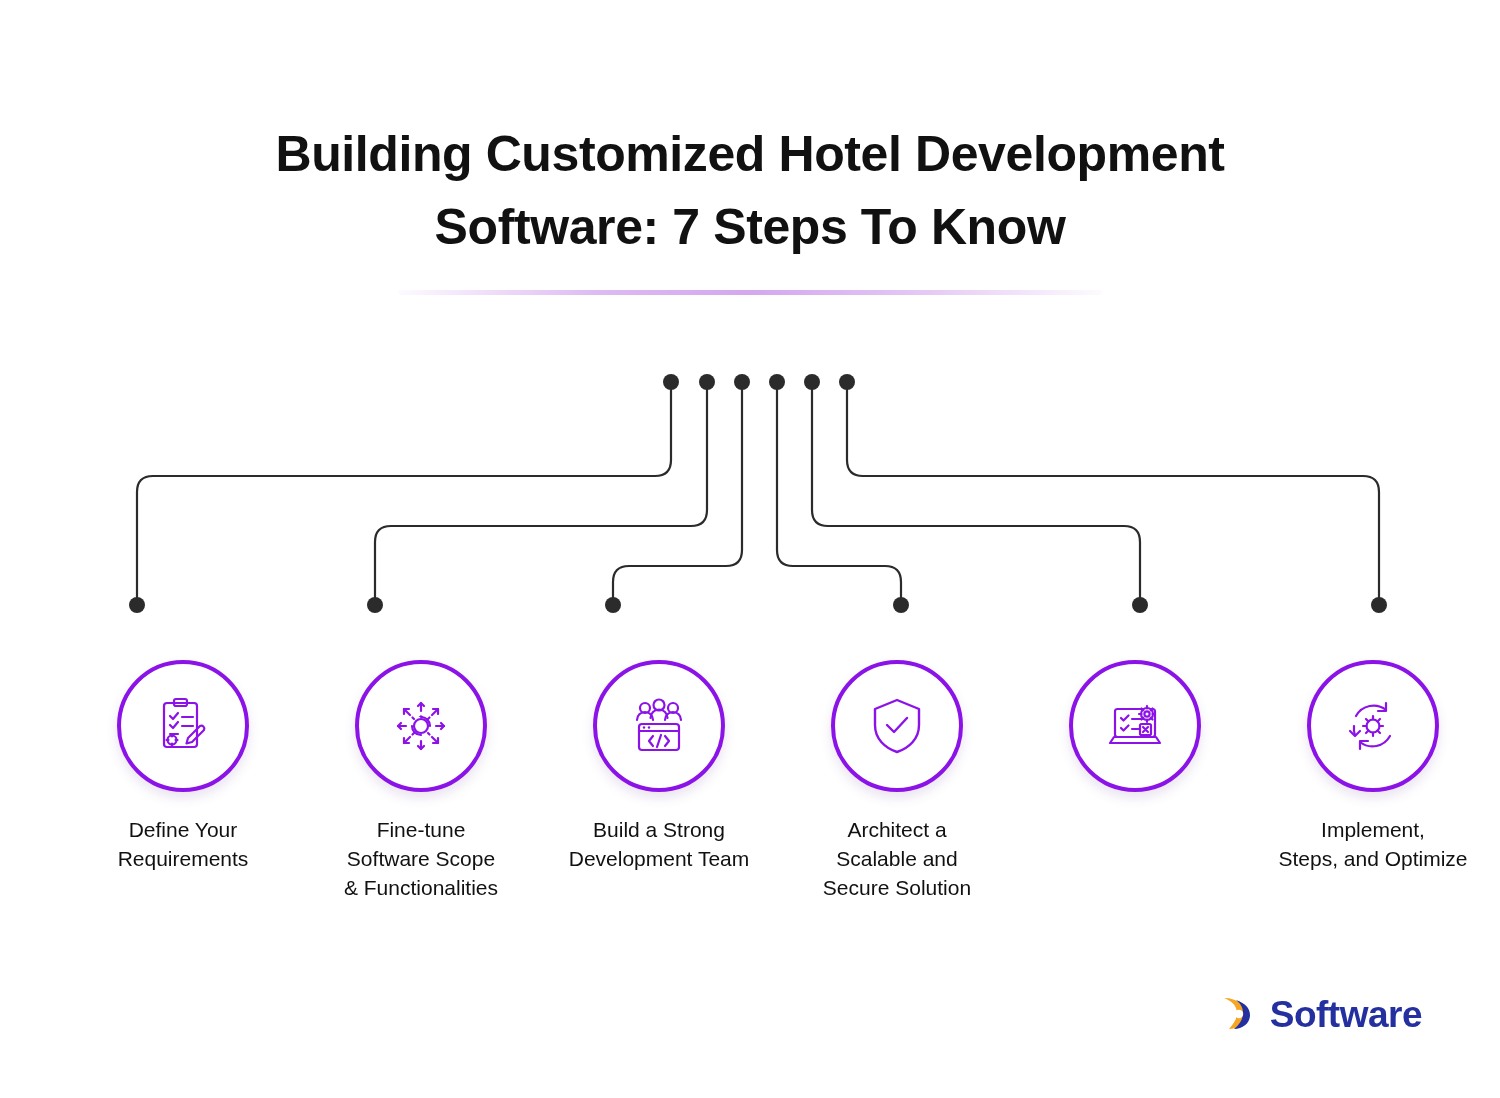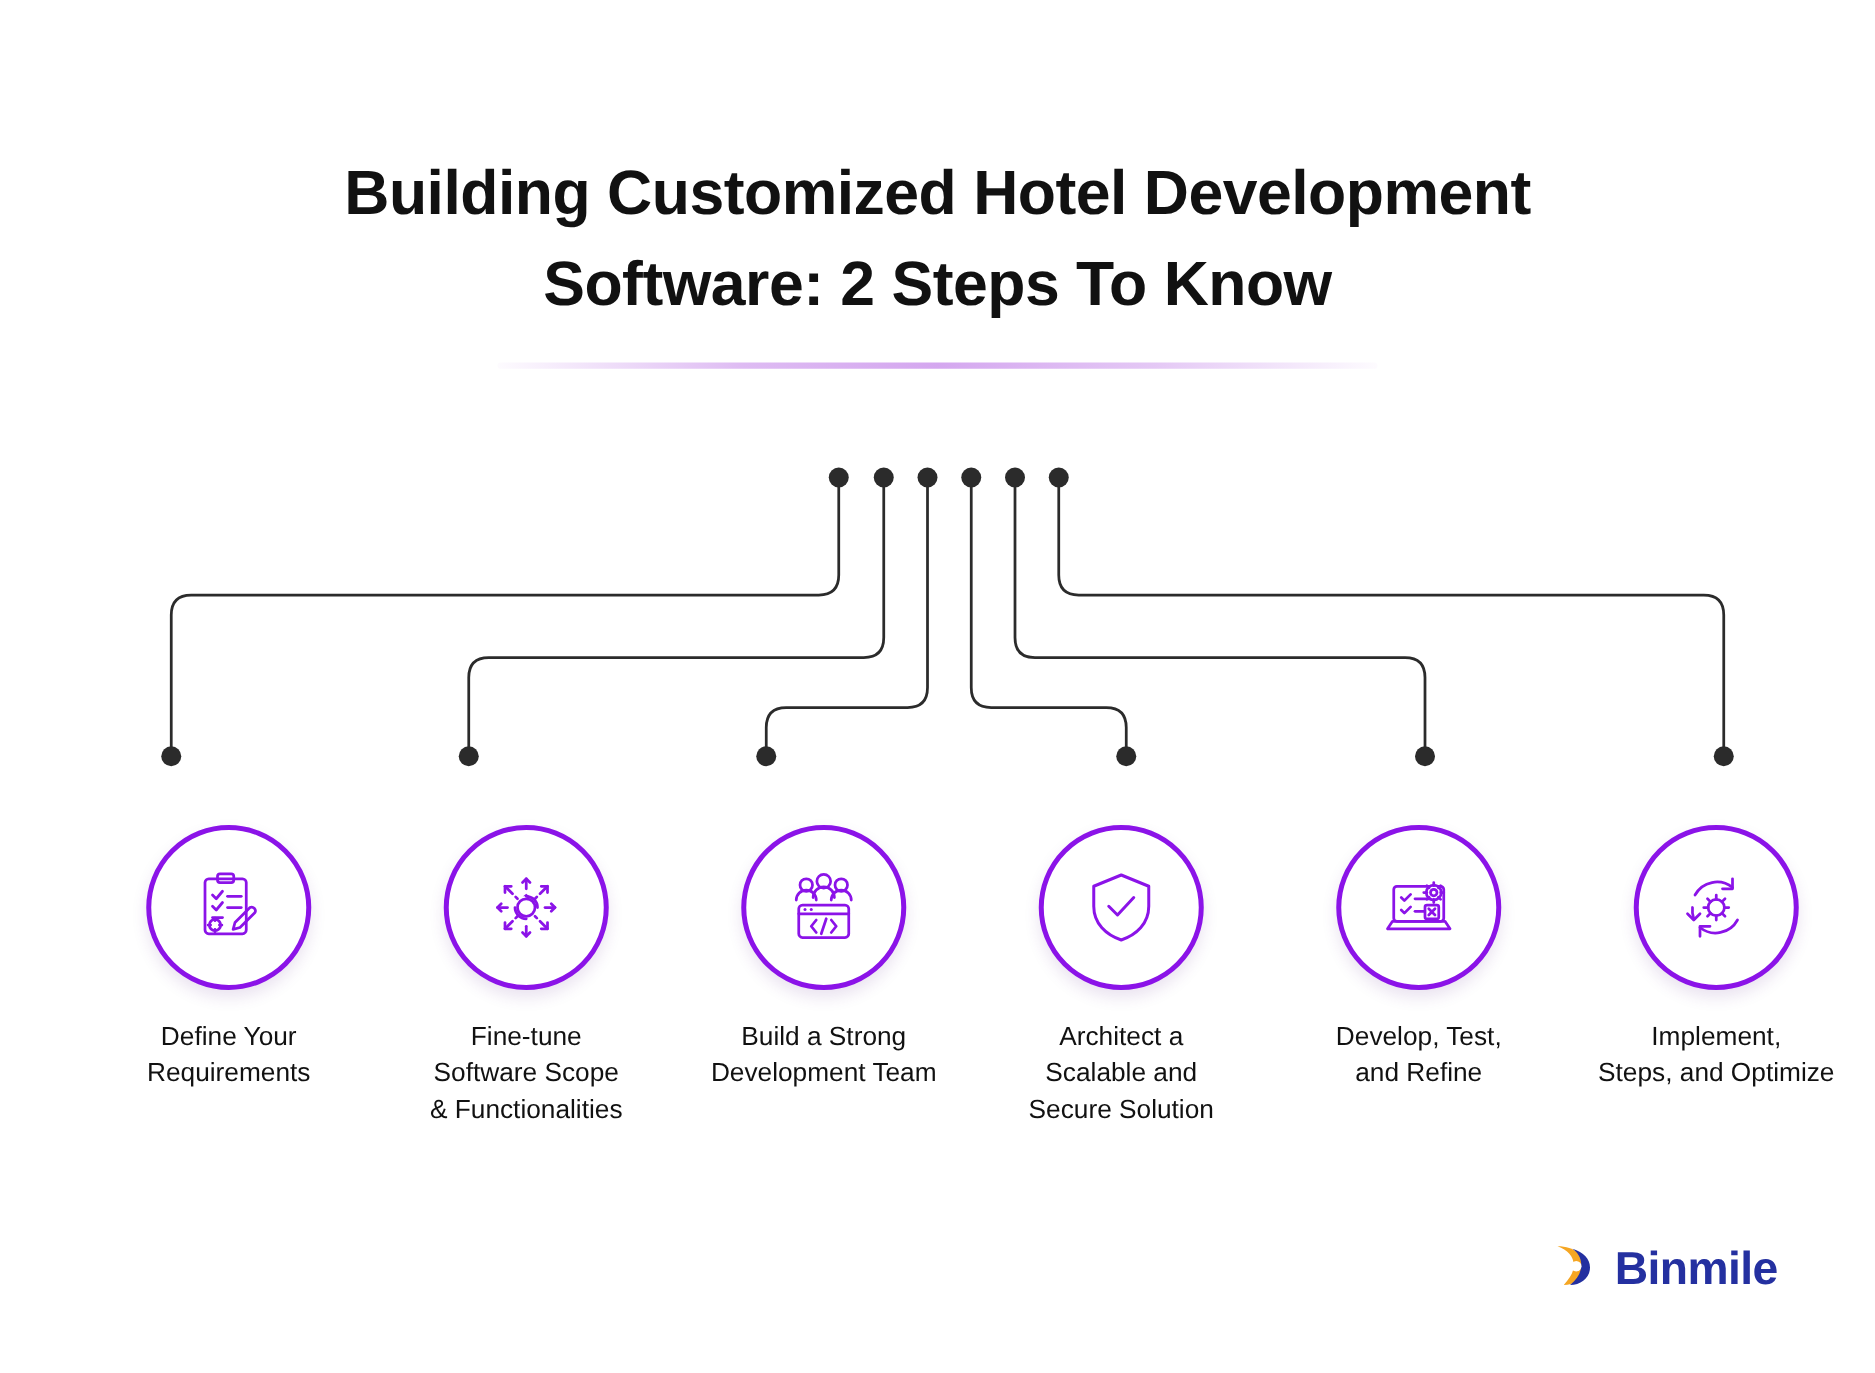"Software: 2 Steps To Know" div.title-line { text: 2 -> 7 }
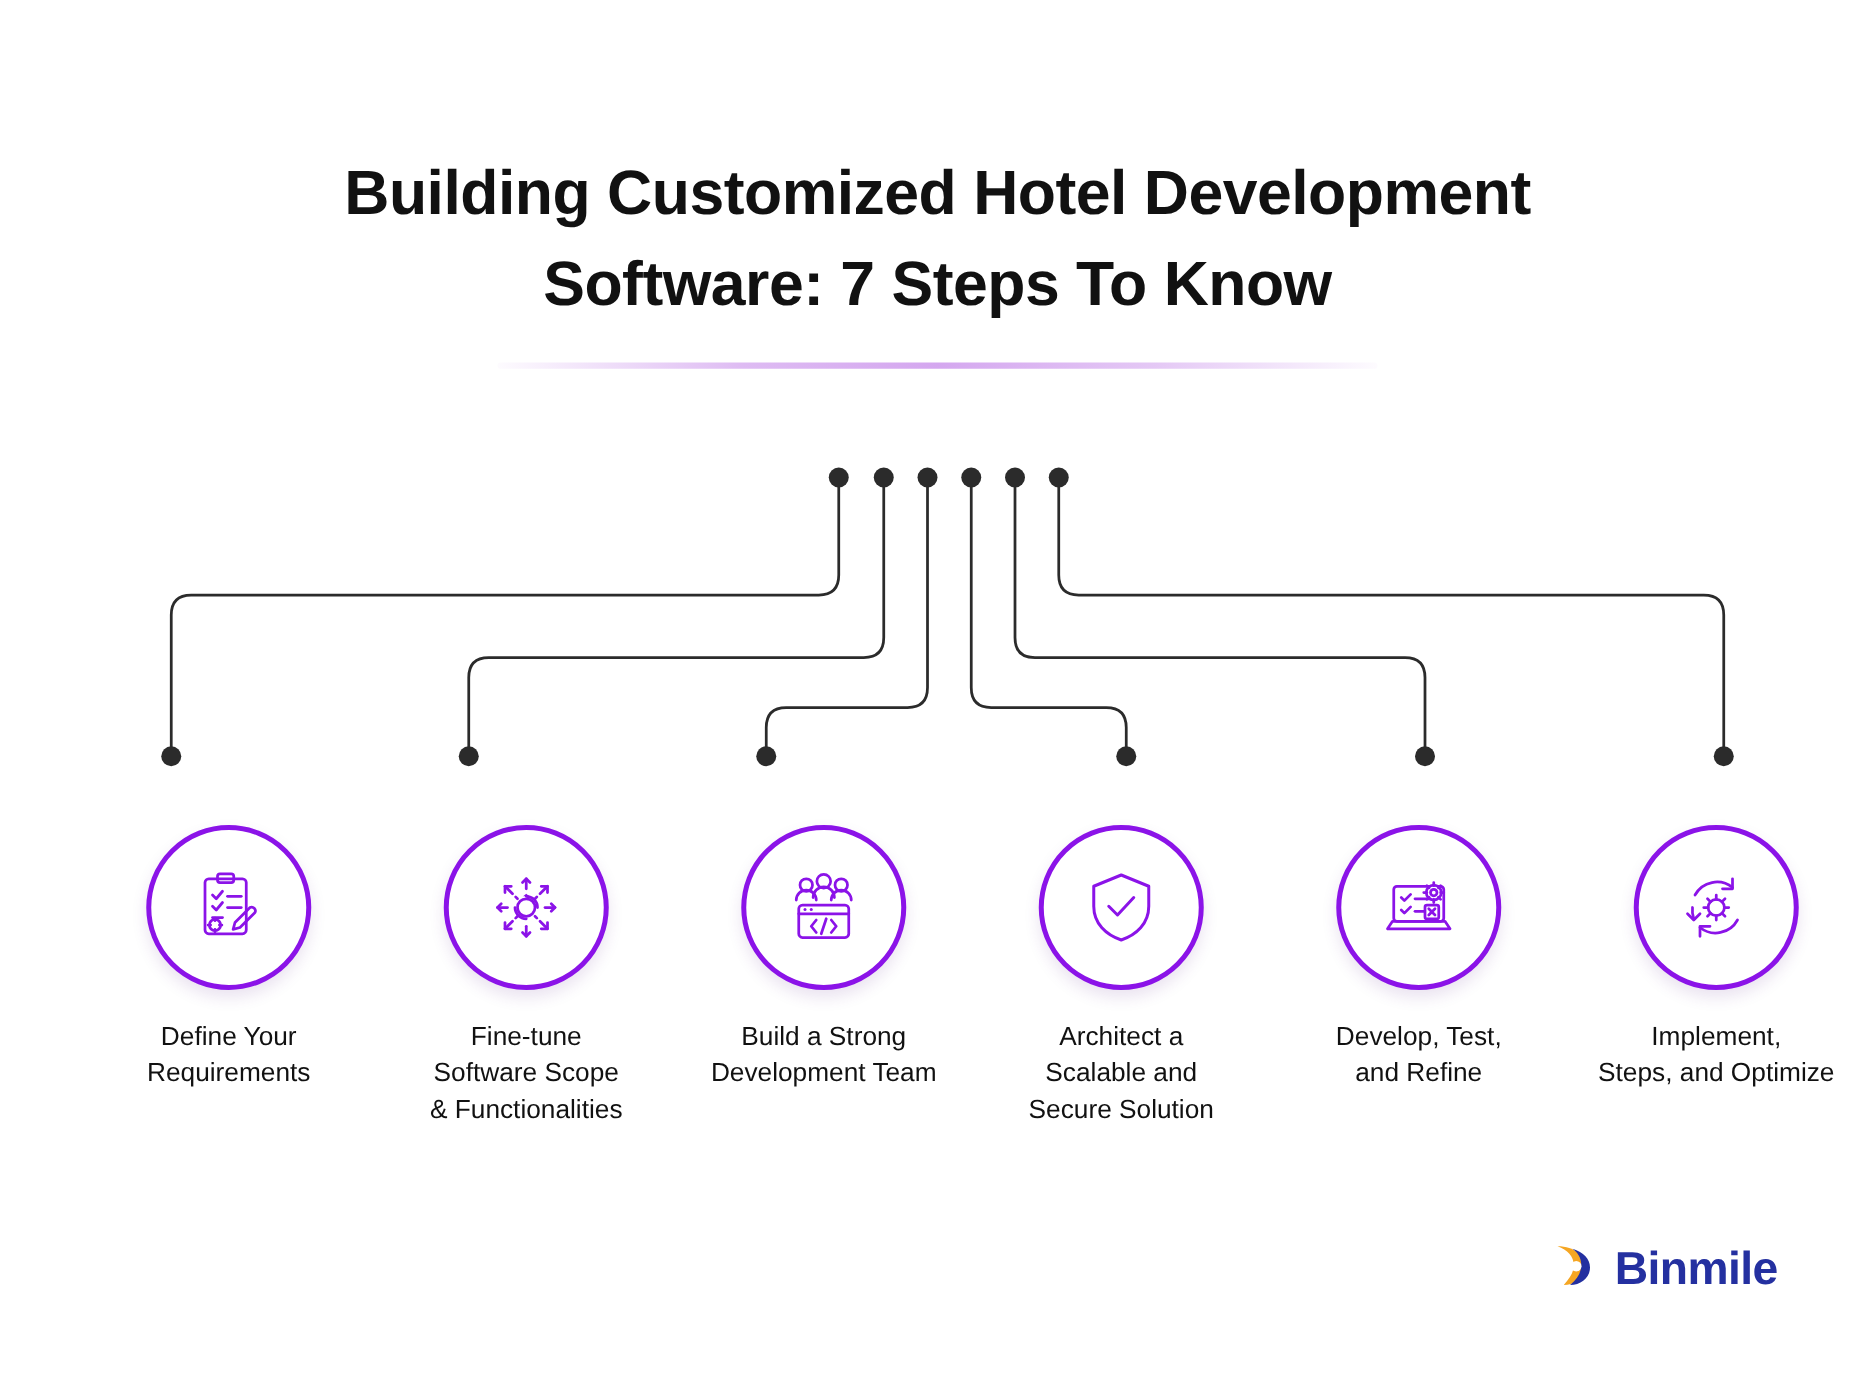"Develop, Test," div.step-label { html: <div>Develop, Test, and Refine</div> -> none }
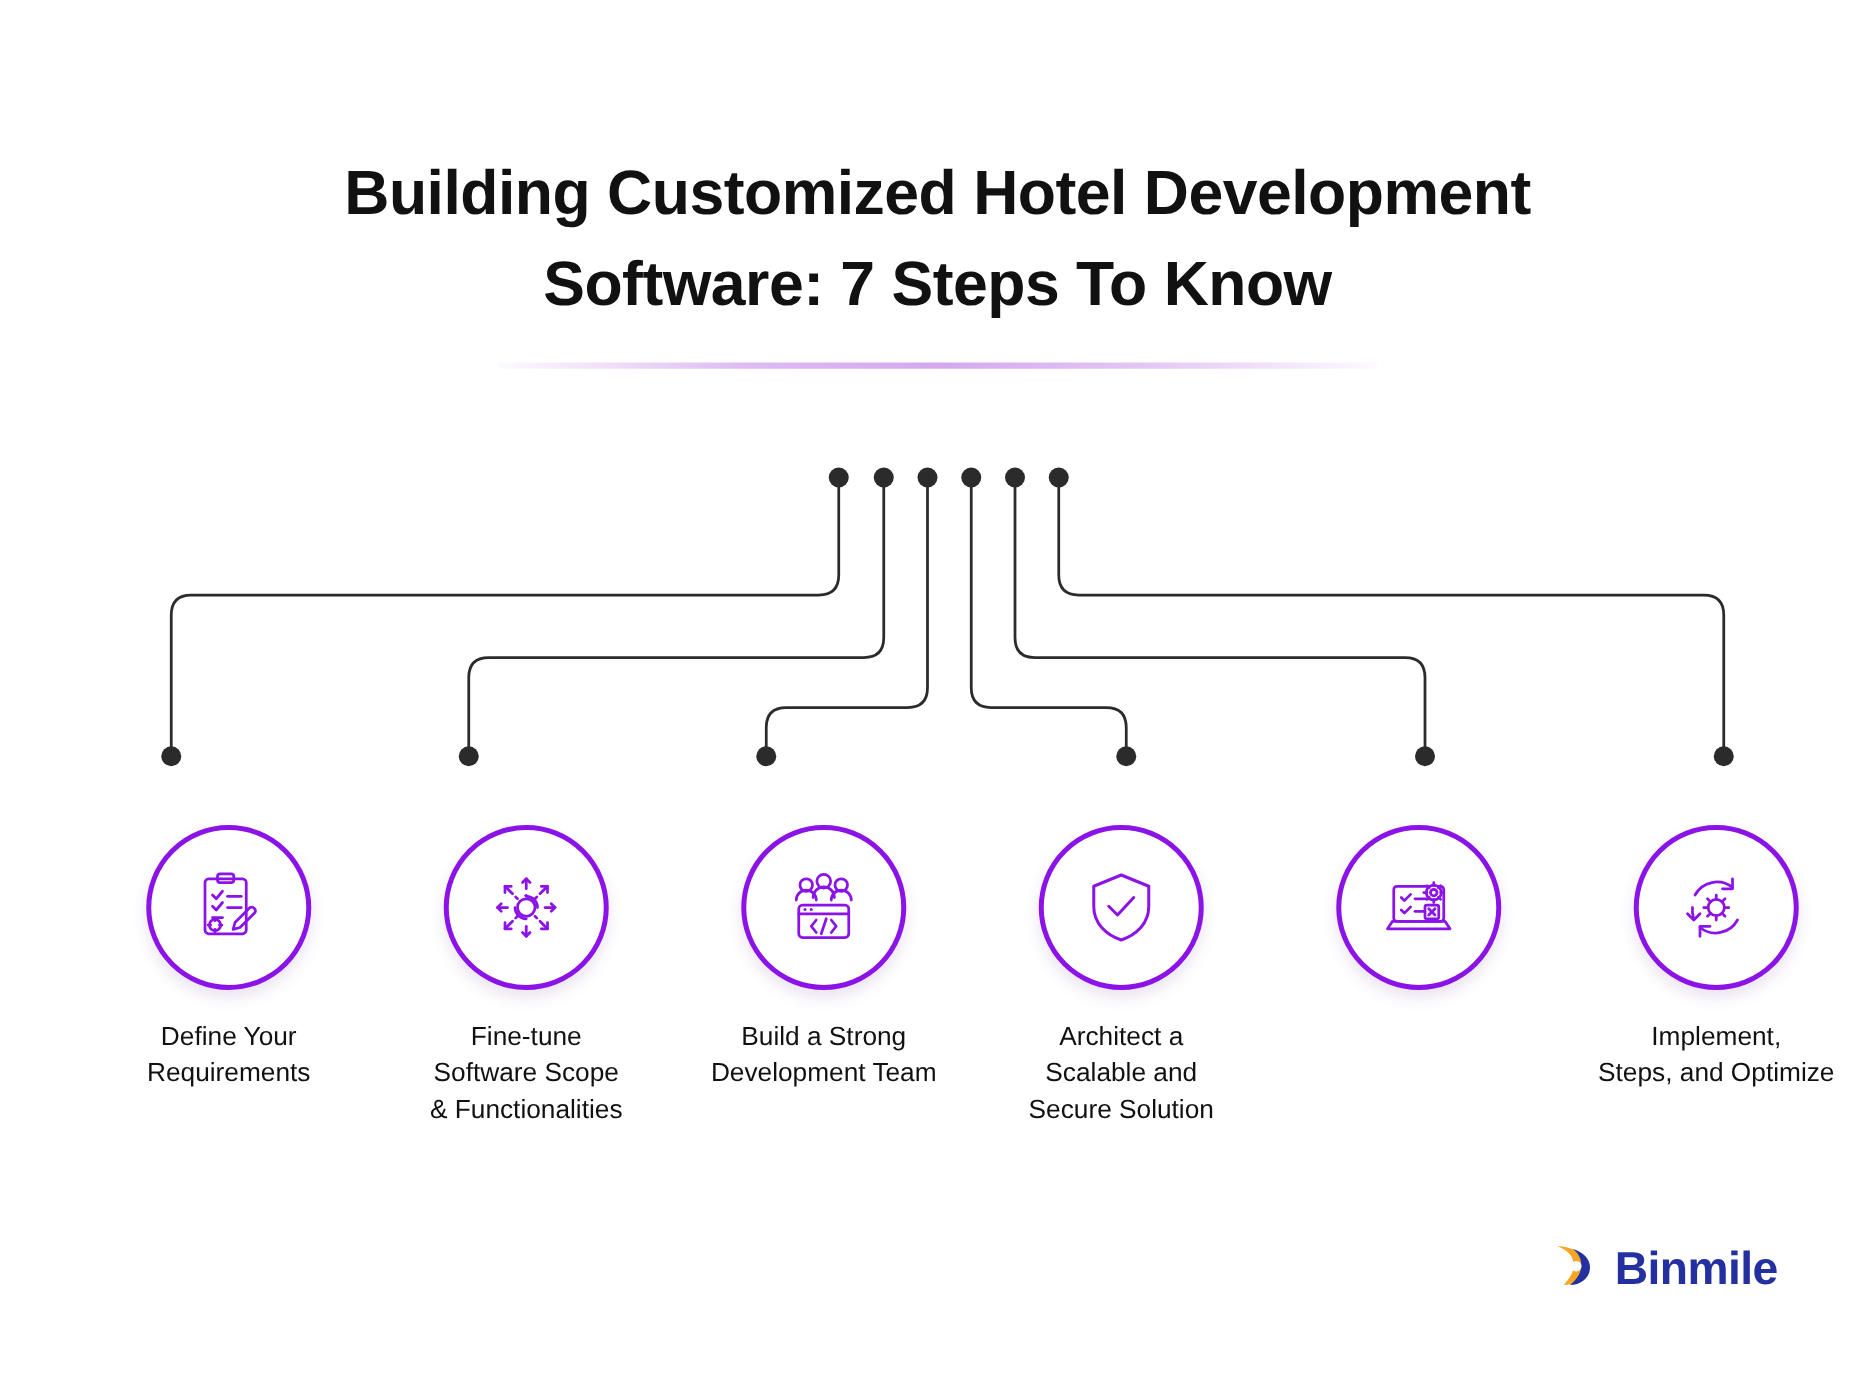"Binmile" span.logo-text { text: Binmile -> Software }
